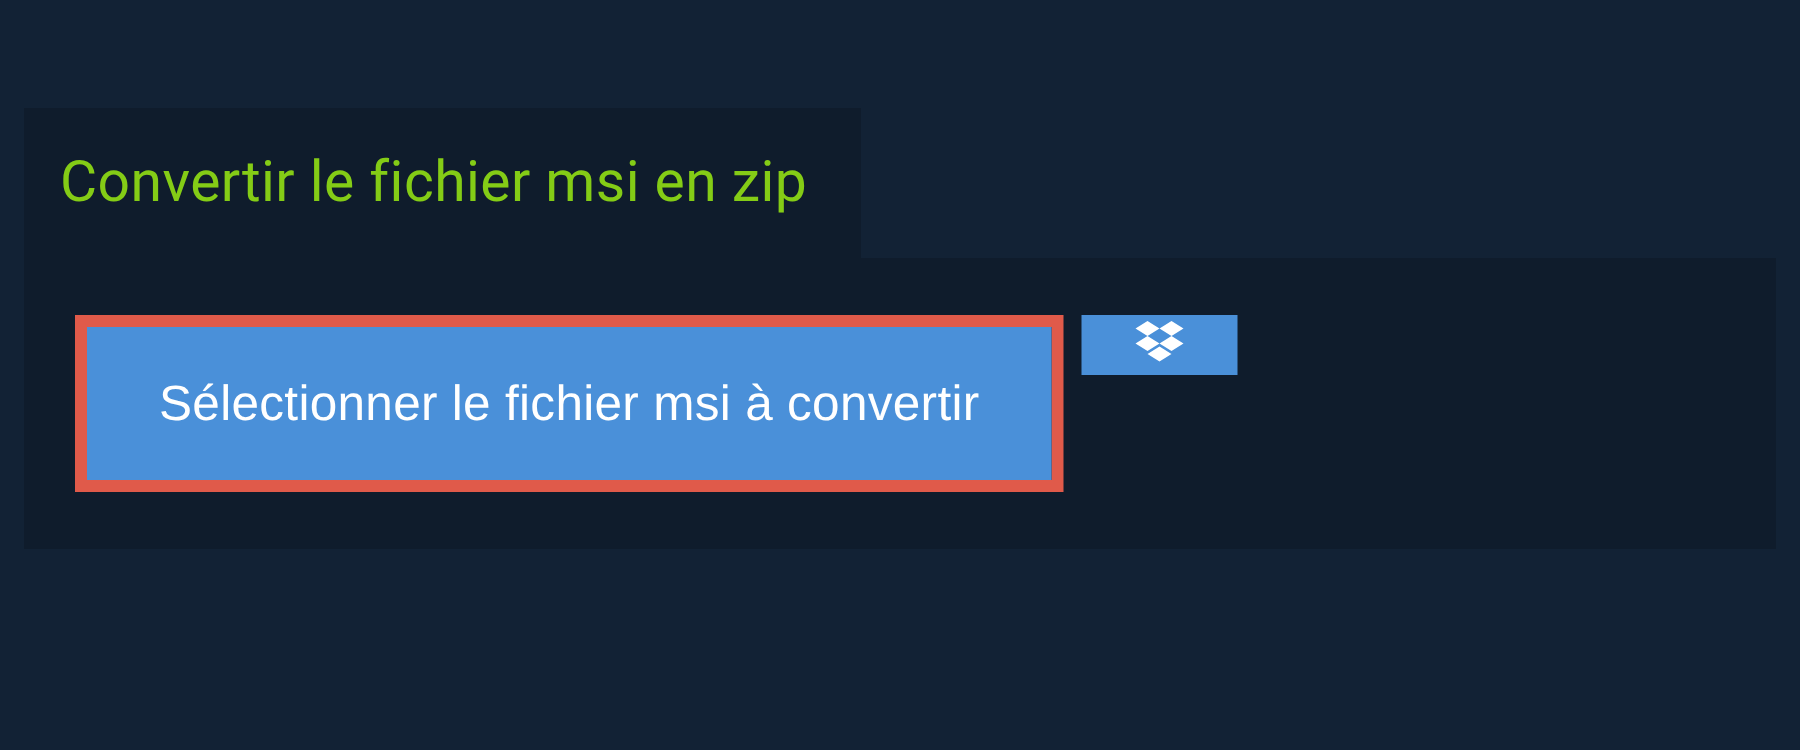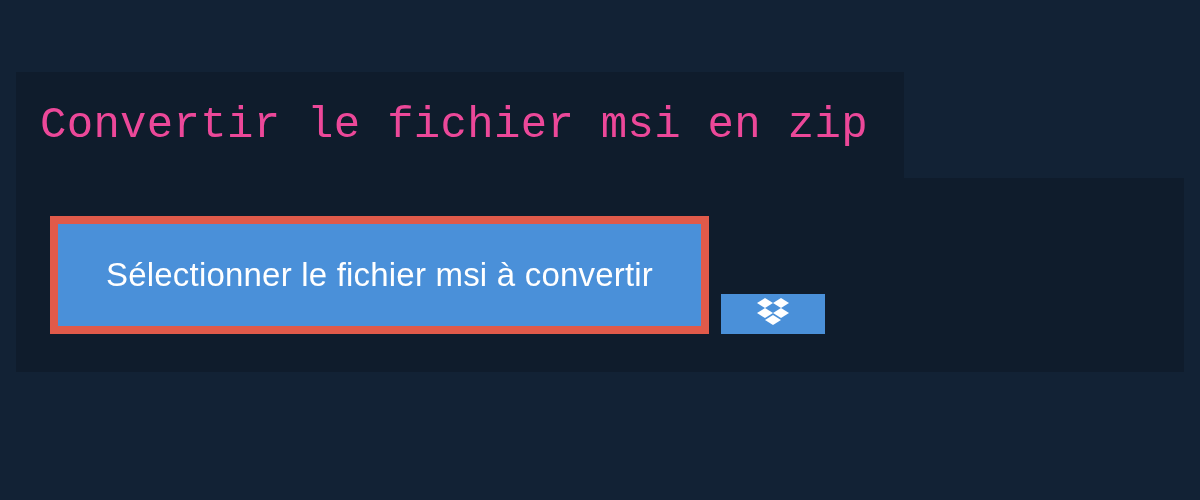"Convertir le fichier msi en" .header-title { color: #ec4899 -> #84cc16; font-family: Liberation Mono, monospace -> none; font-size: 44px -> 38px }
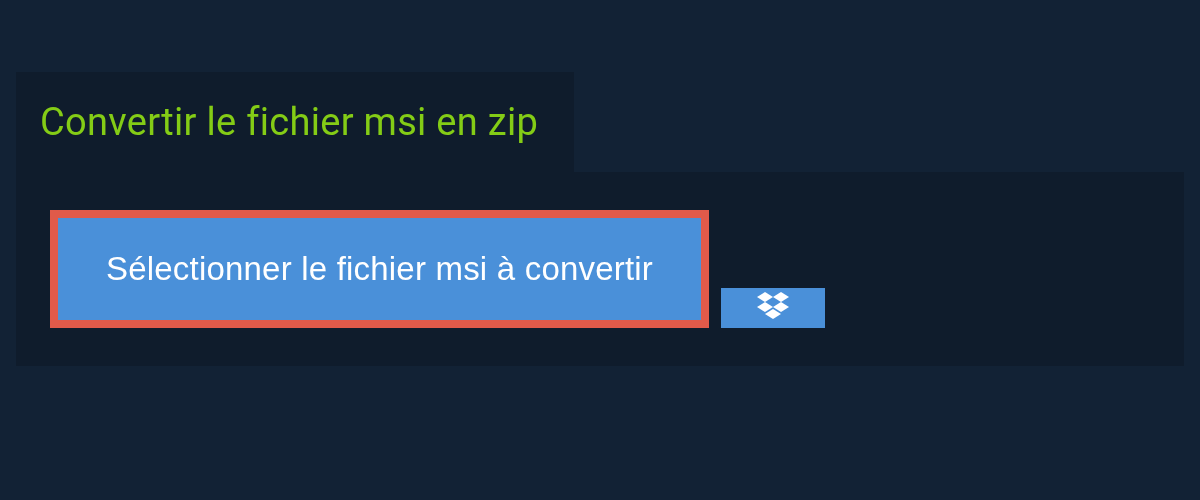"Sélectionner le fichier msi à" .button-row { align-items: flex-end -> flex-start }
